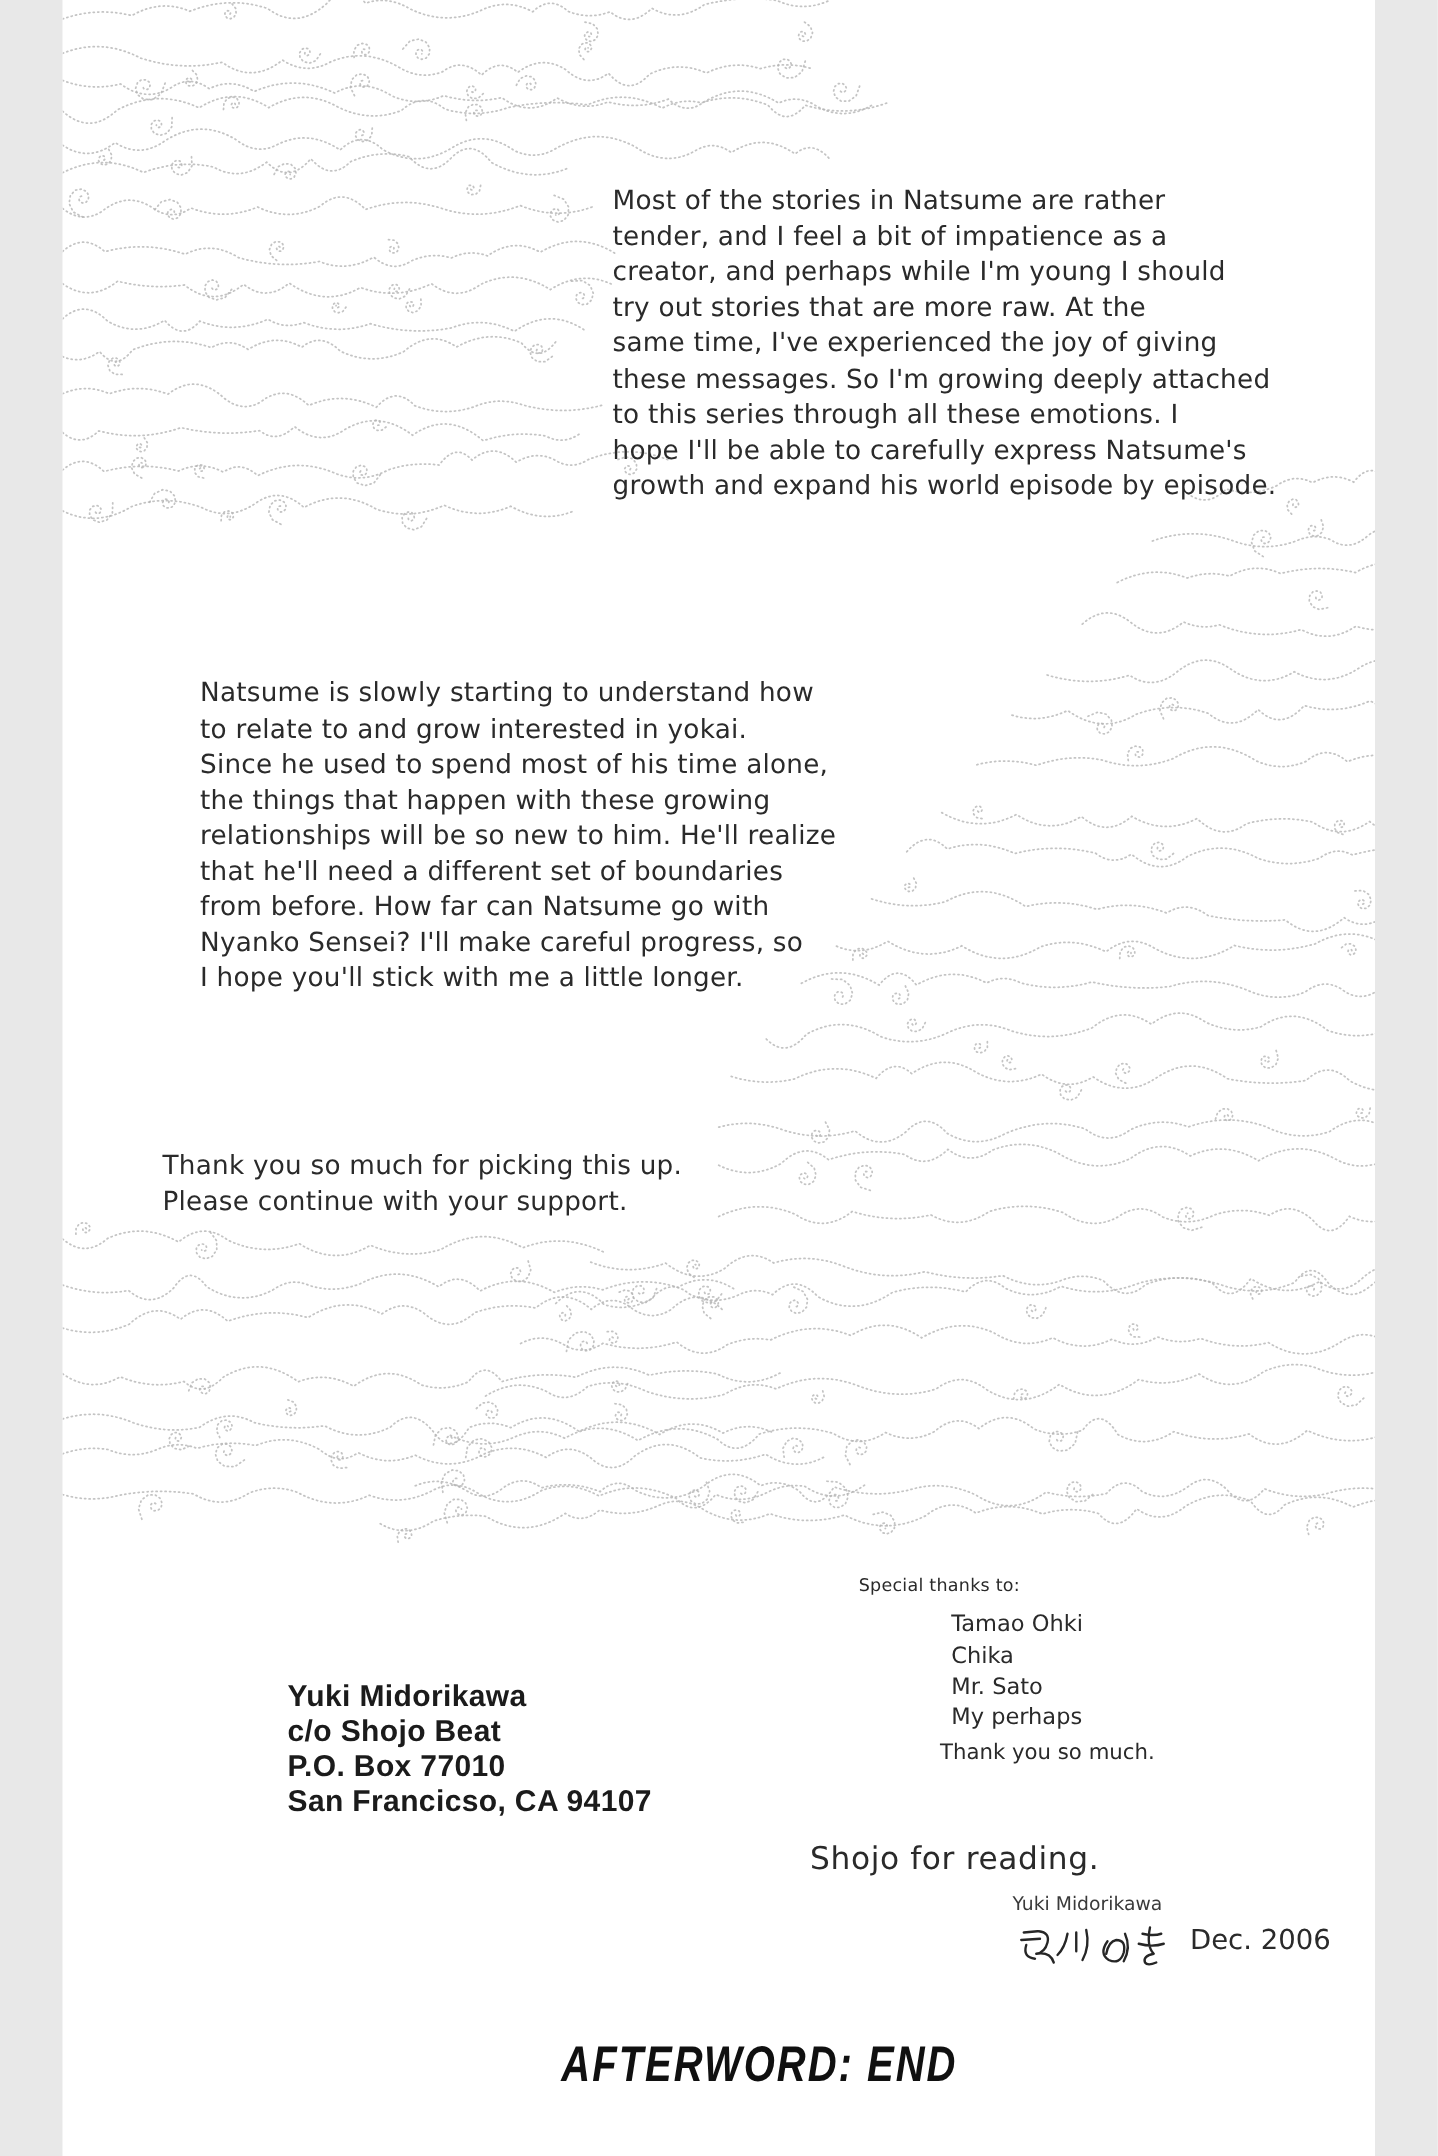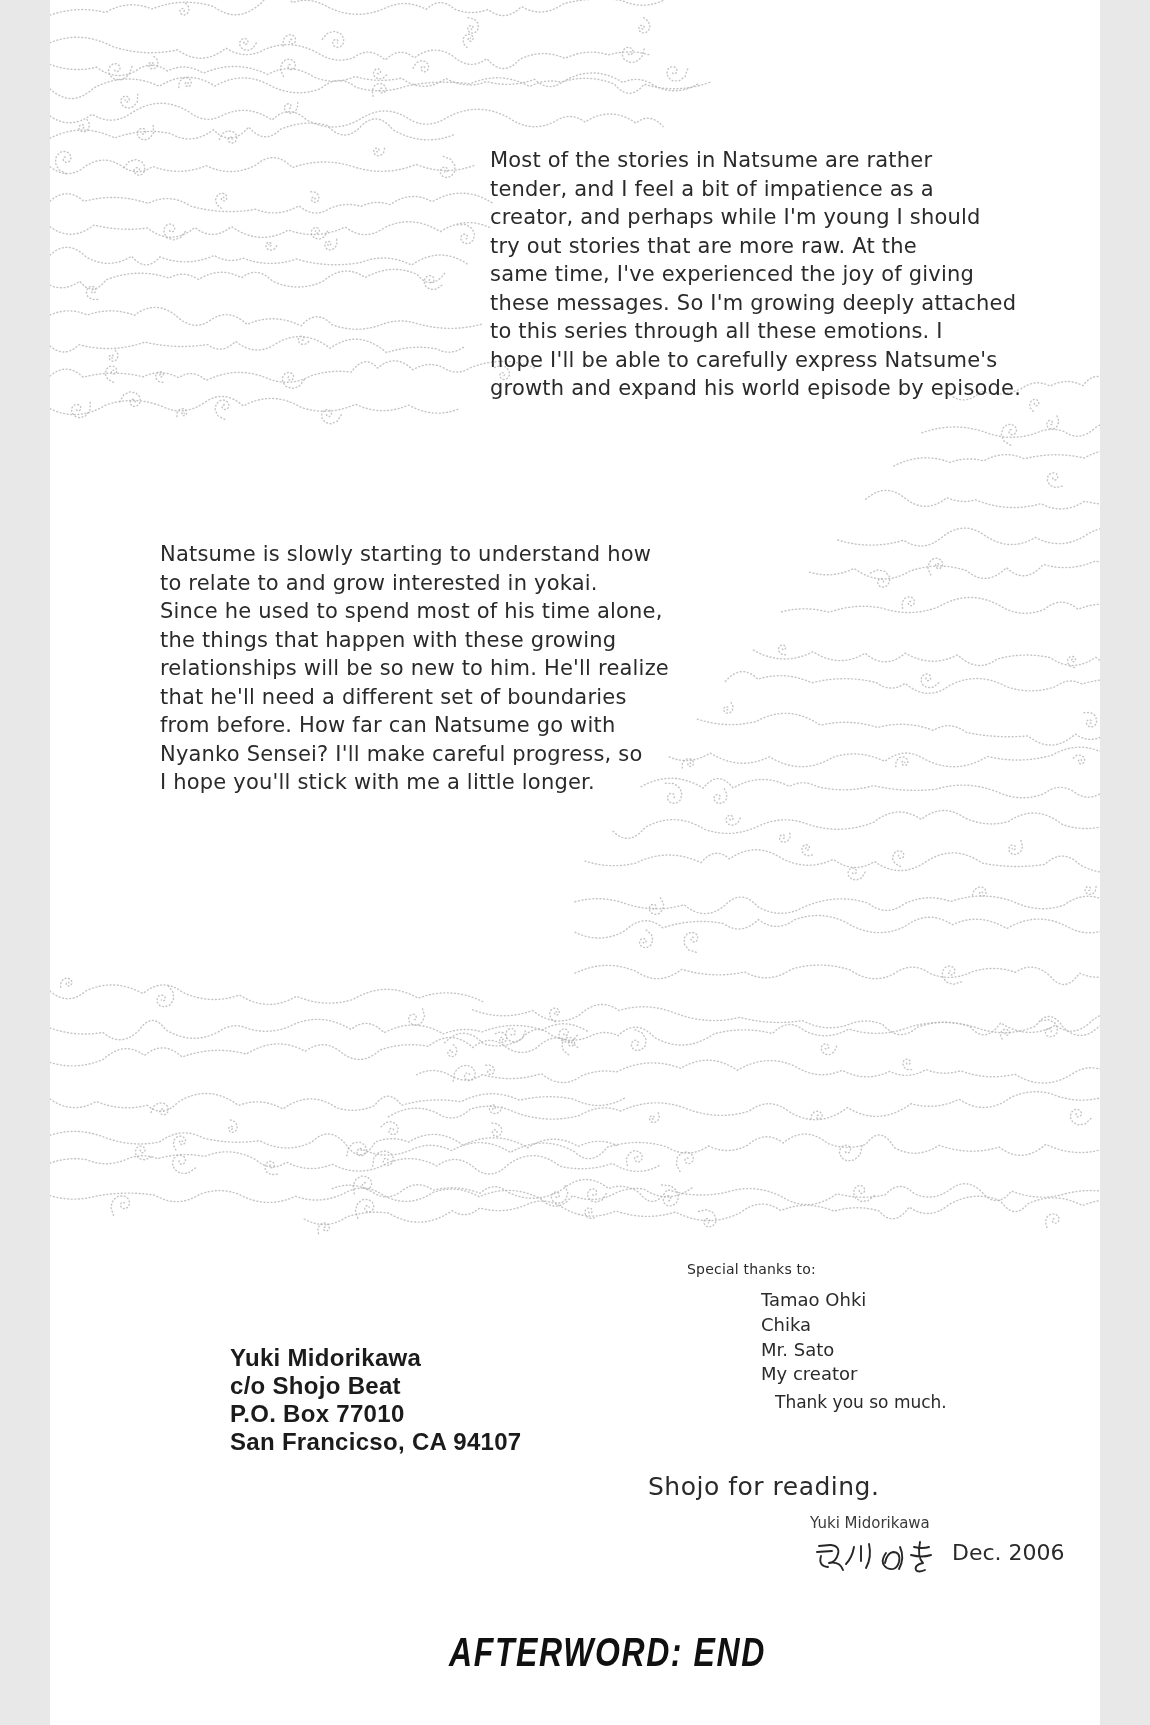"Thank you so much for" div.hand-block { html: none -> <div>Thank you so much for picking this up. Please continue with your support.</div> }
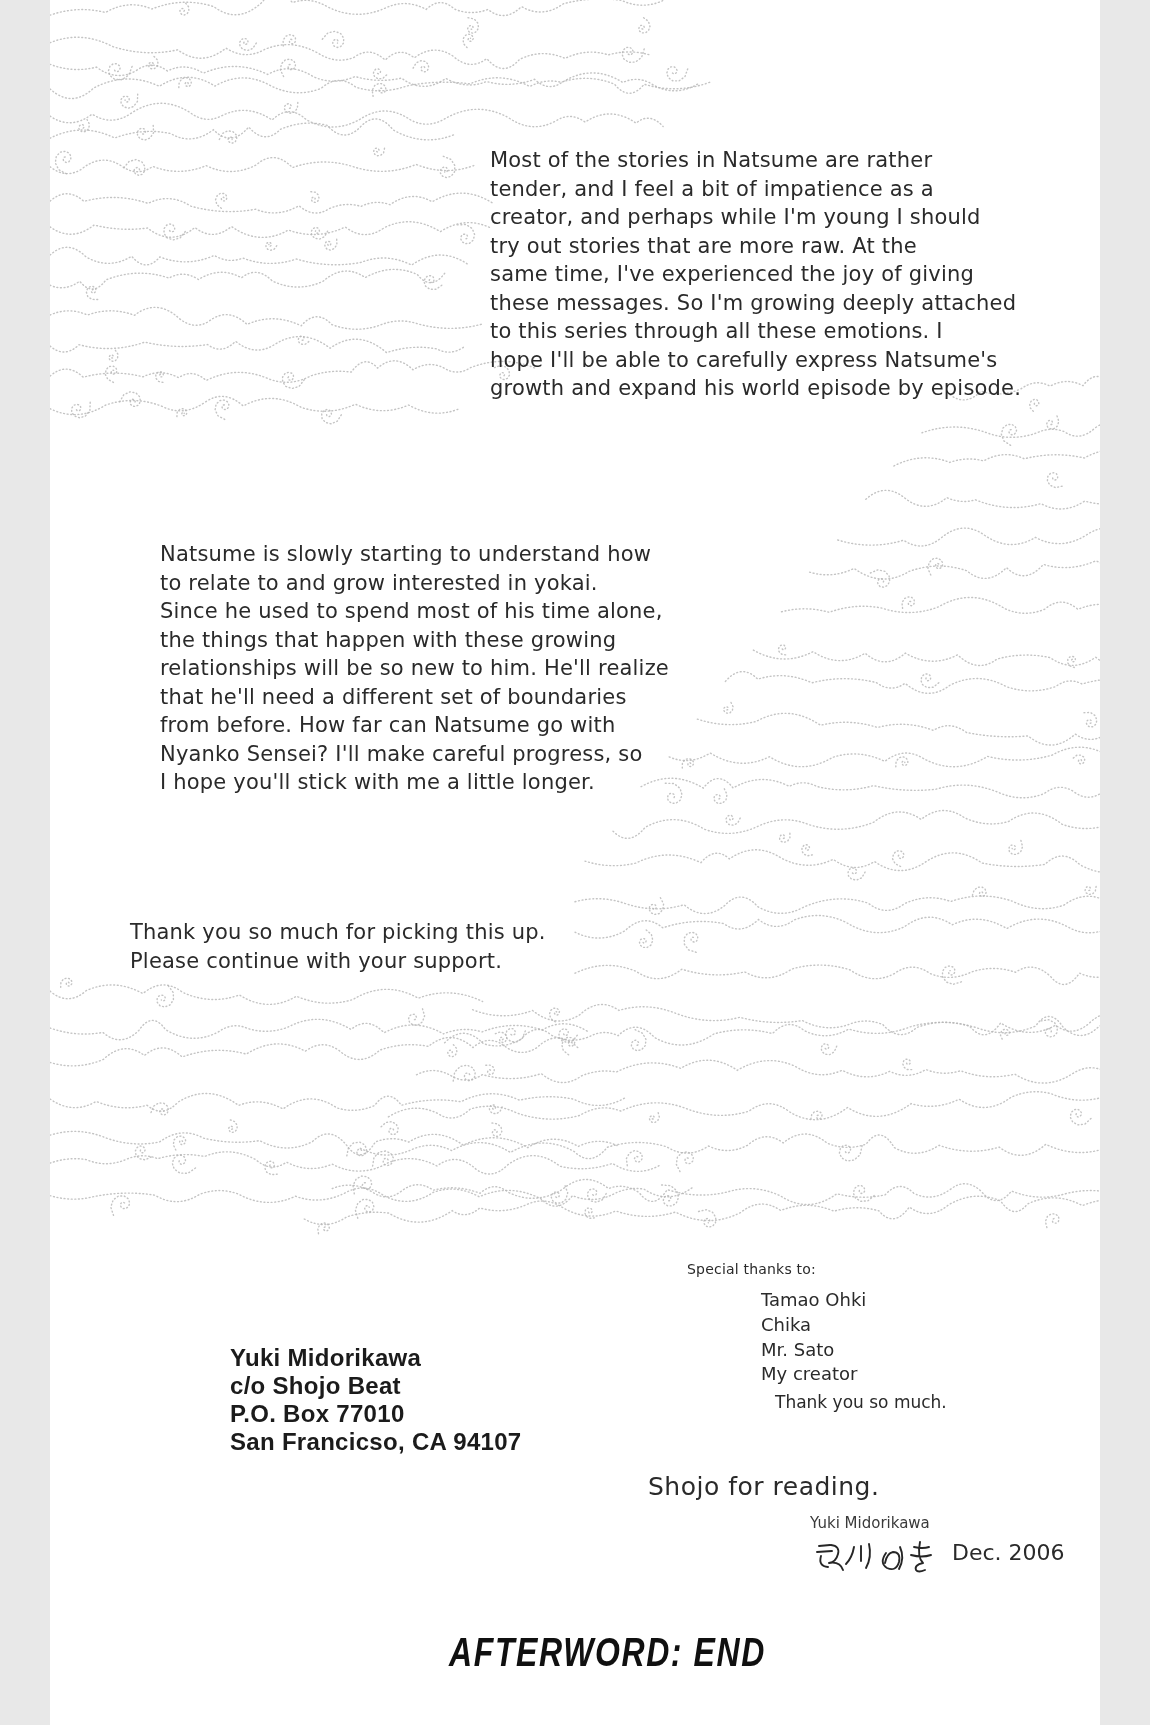"My creator" div.st-name { text: creator -> perhaps }
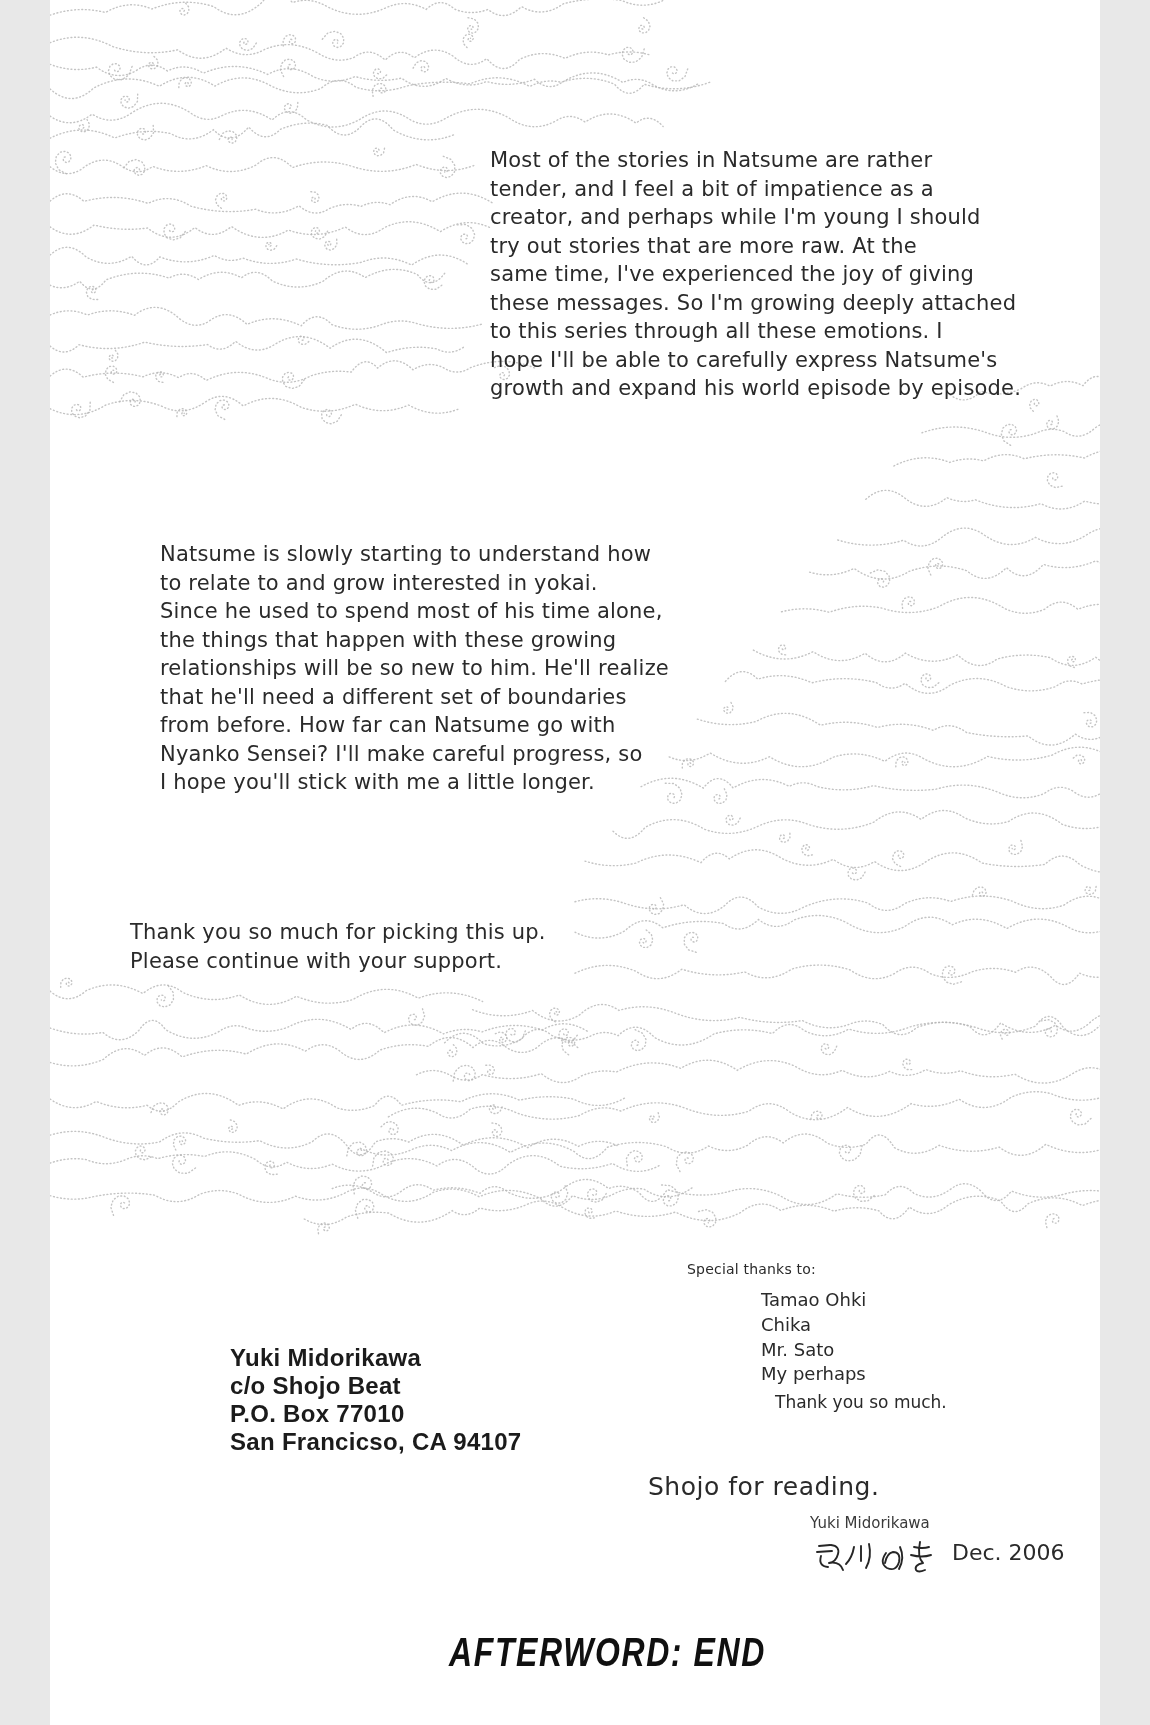"Thank you so much." .st-closing { margin-left: 23px -> none }
